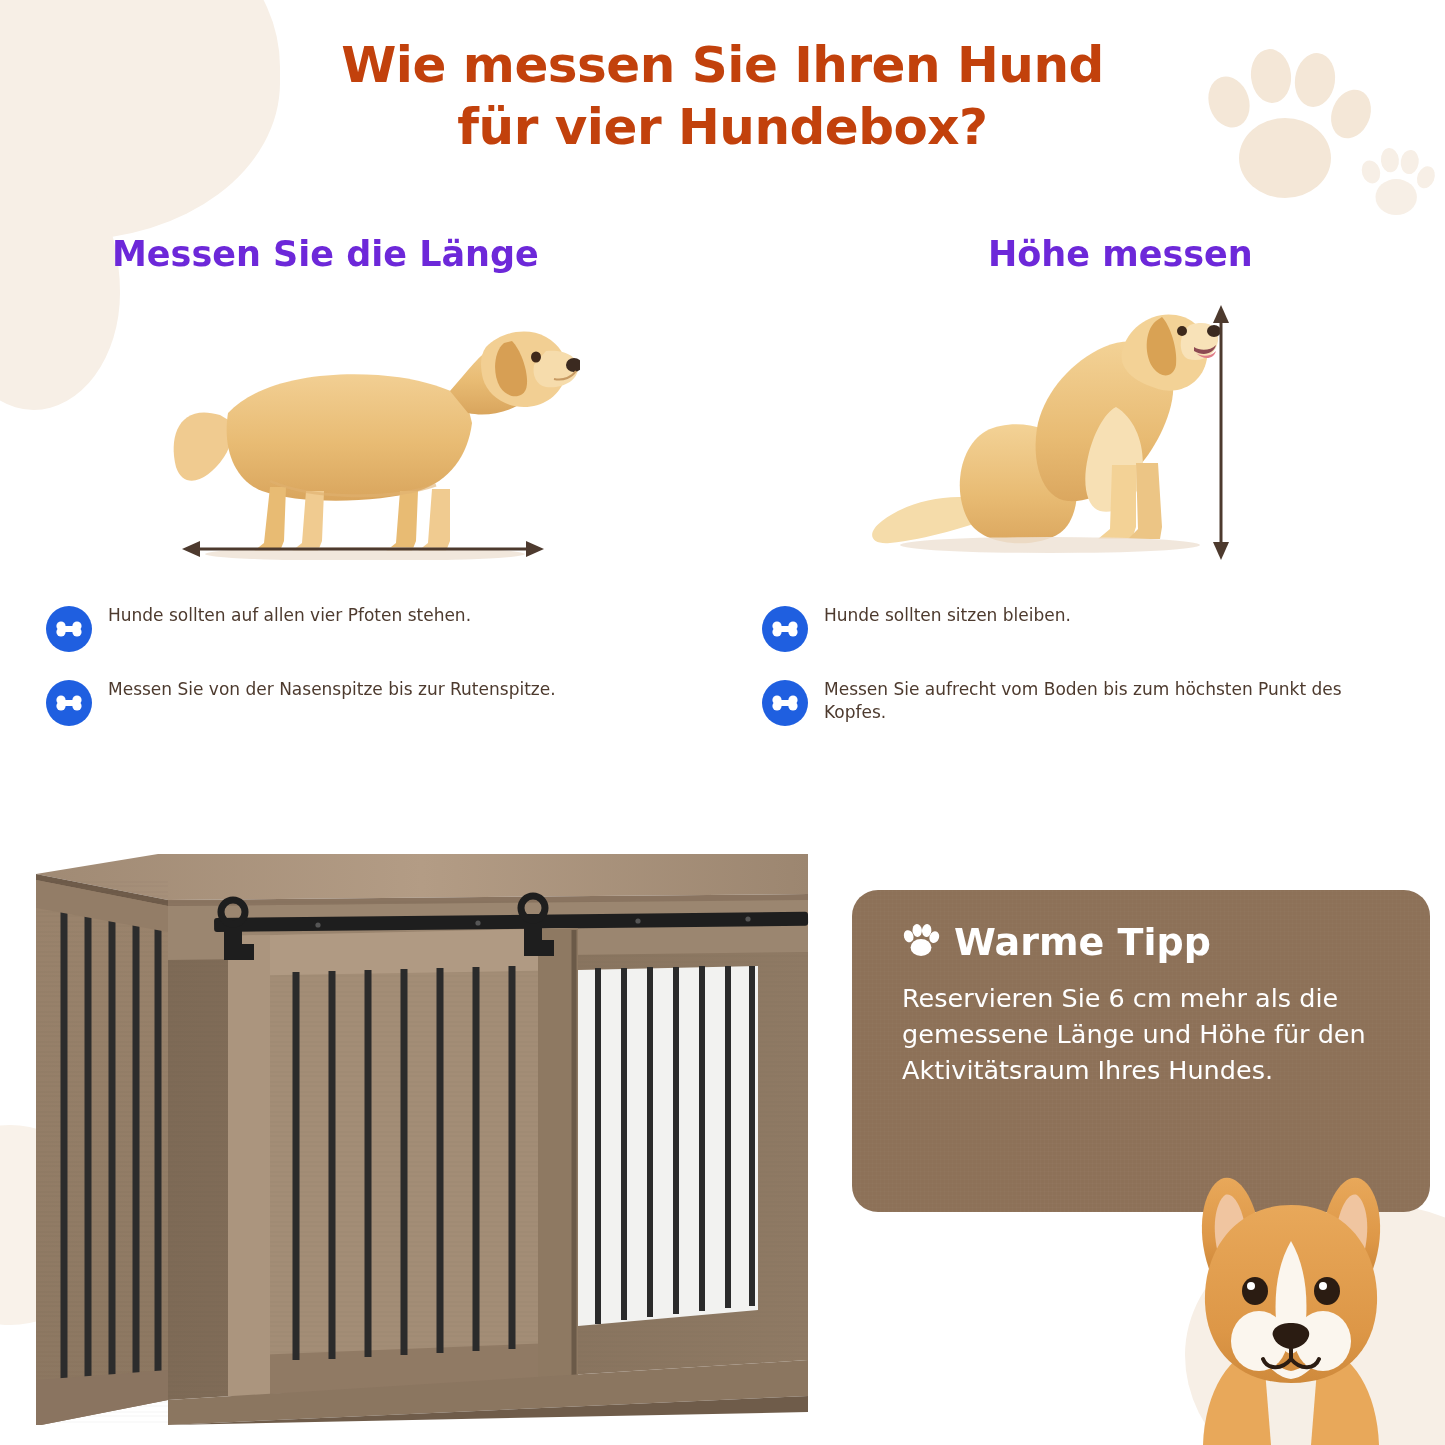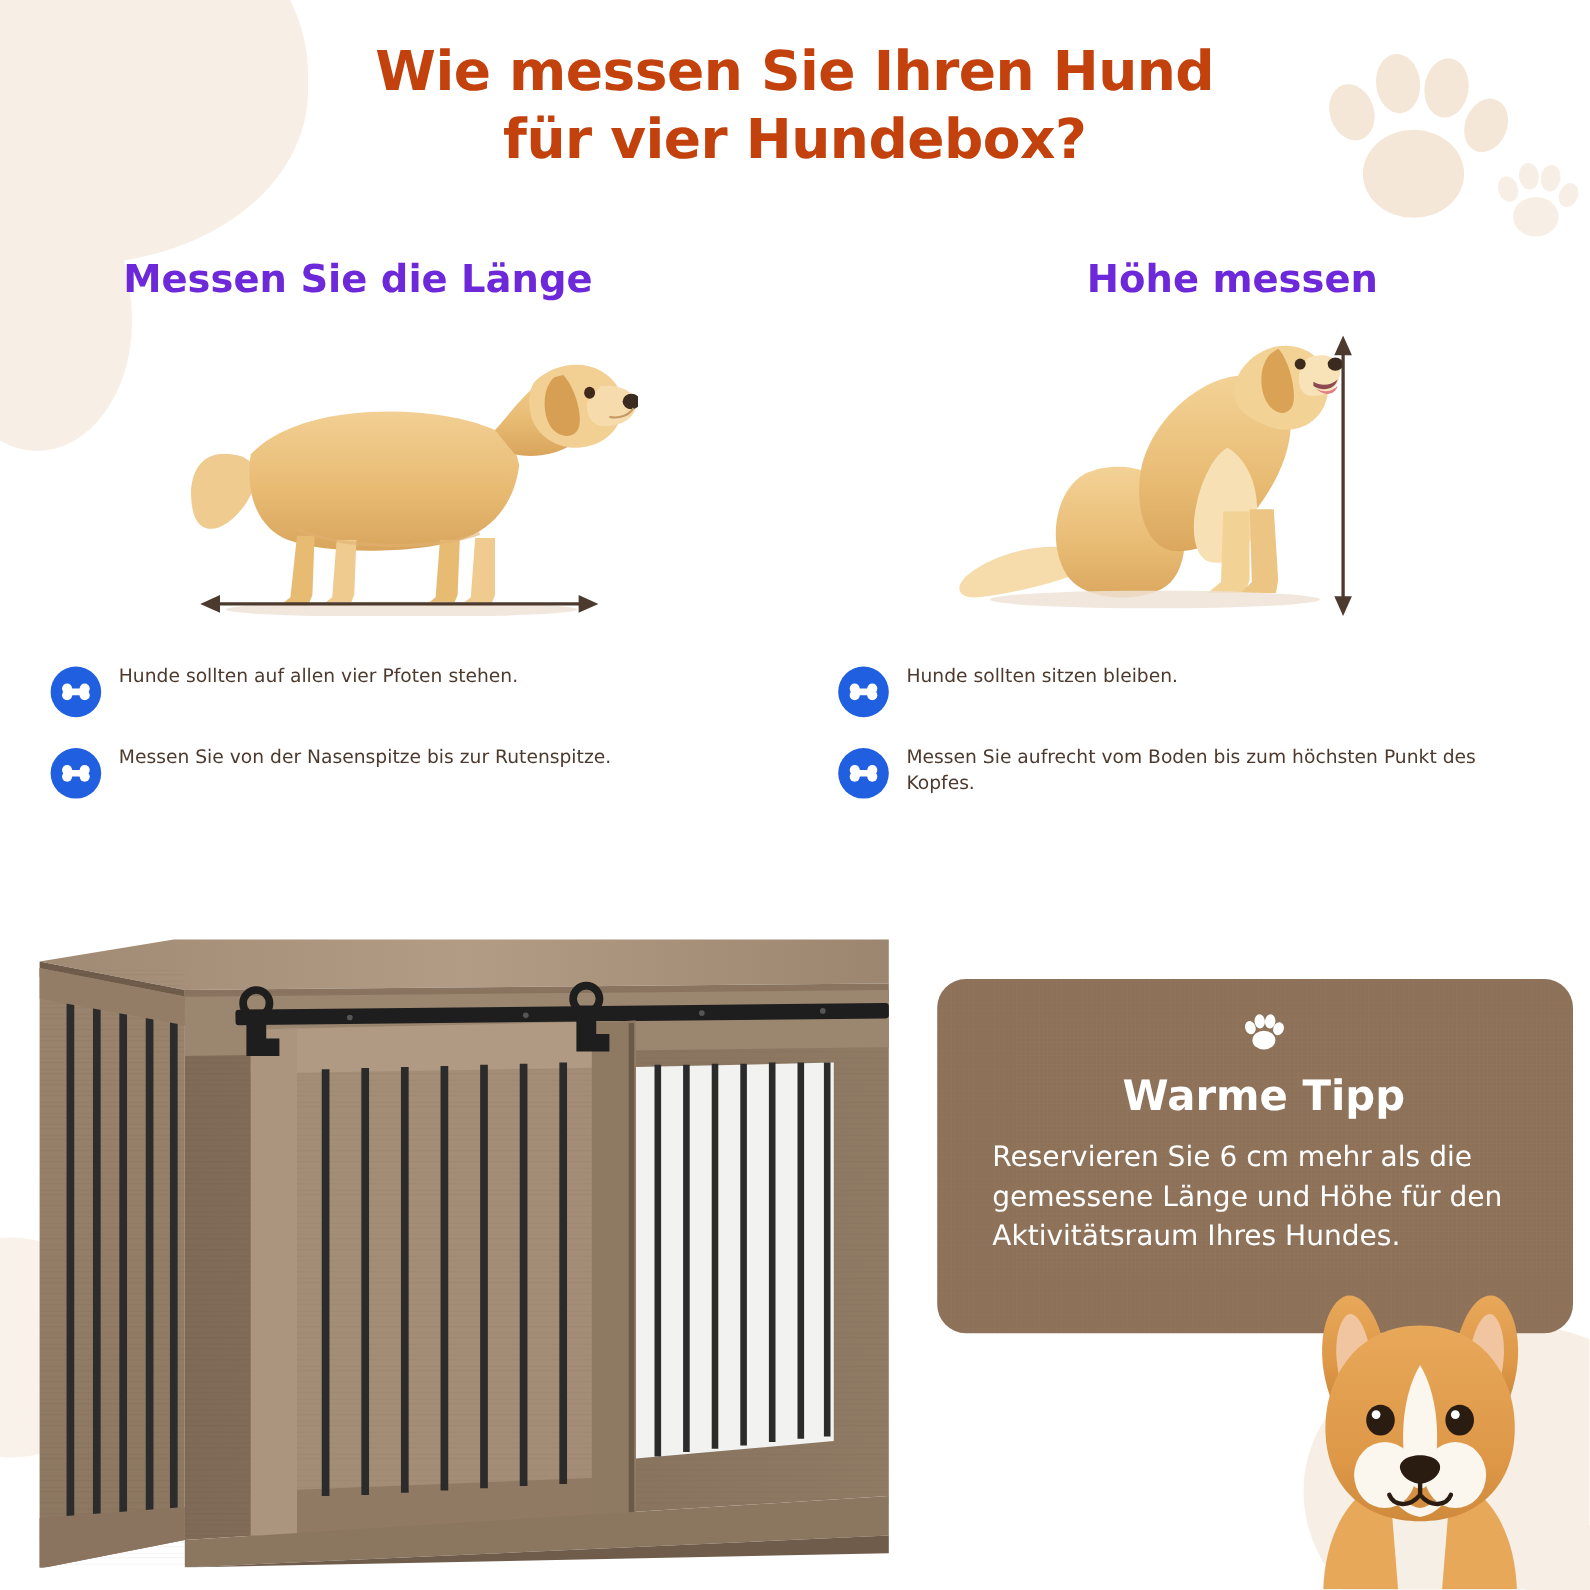"Warme Tipp" #tip-card .tip-head { flex-direction: column -> none }
